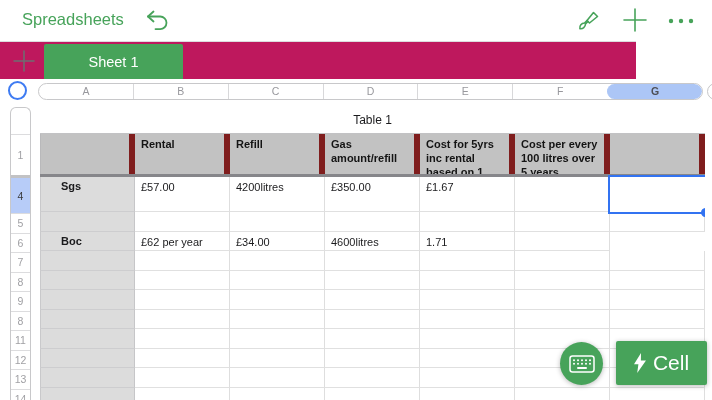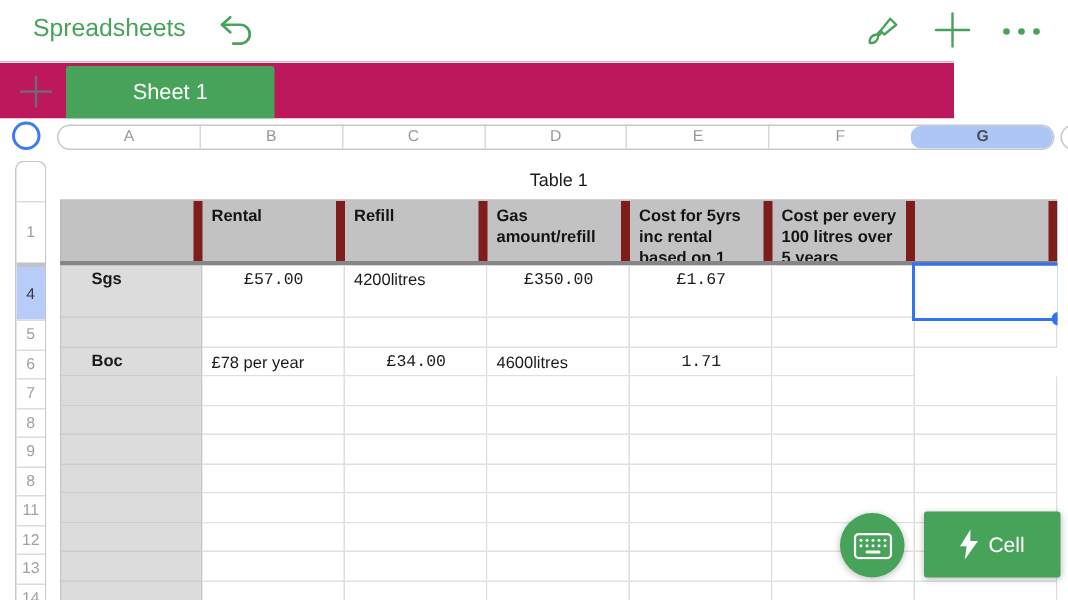"£57.00" .c.num { font-family: Liberation Mono, monospace -> none; text-align: center -> left }
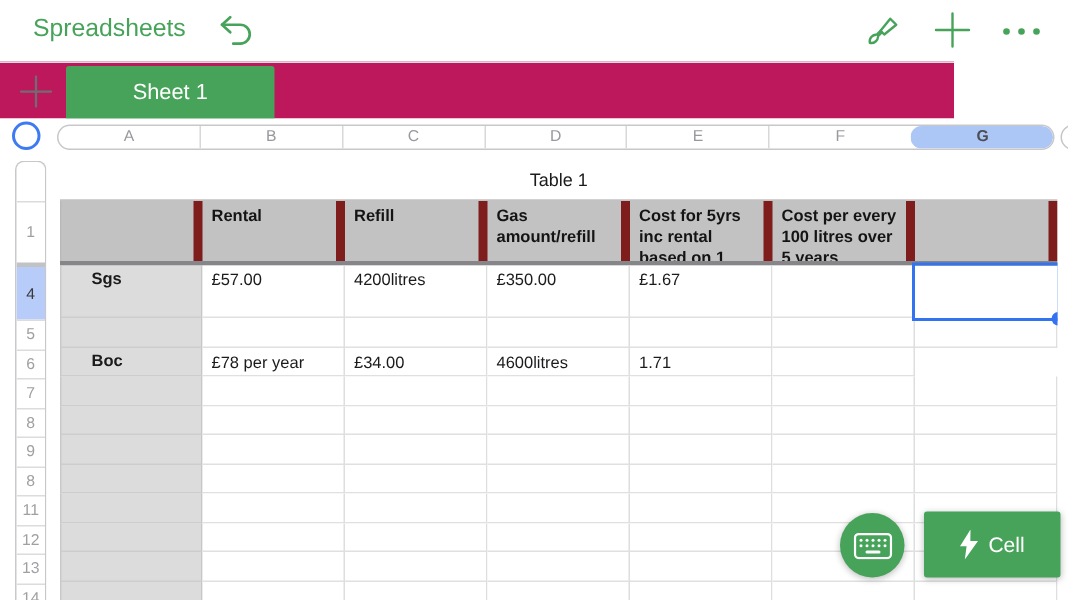"£78 per year" div.c { text: £78 -> £62 }
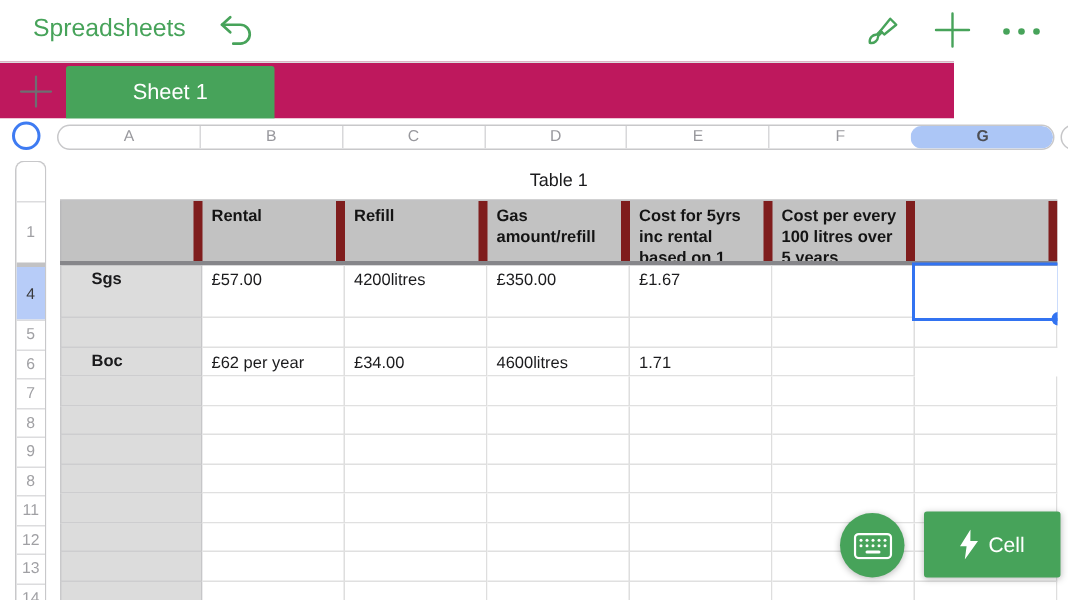"Cell" .cellbtn { font-size: 14px -> 21px }
